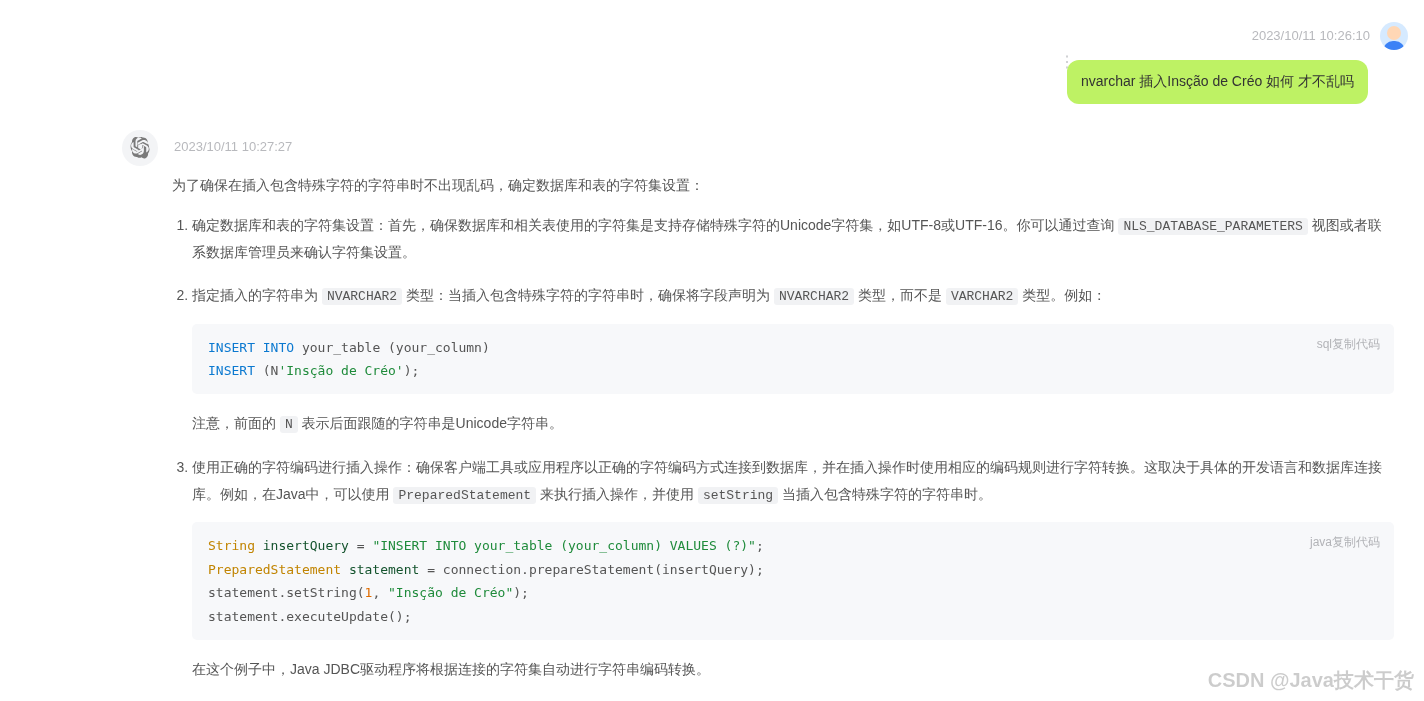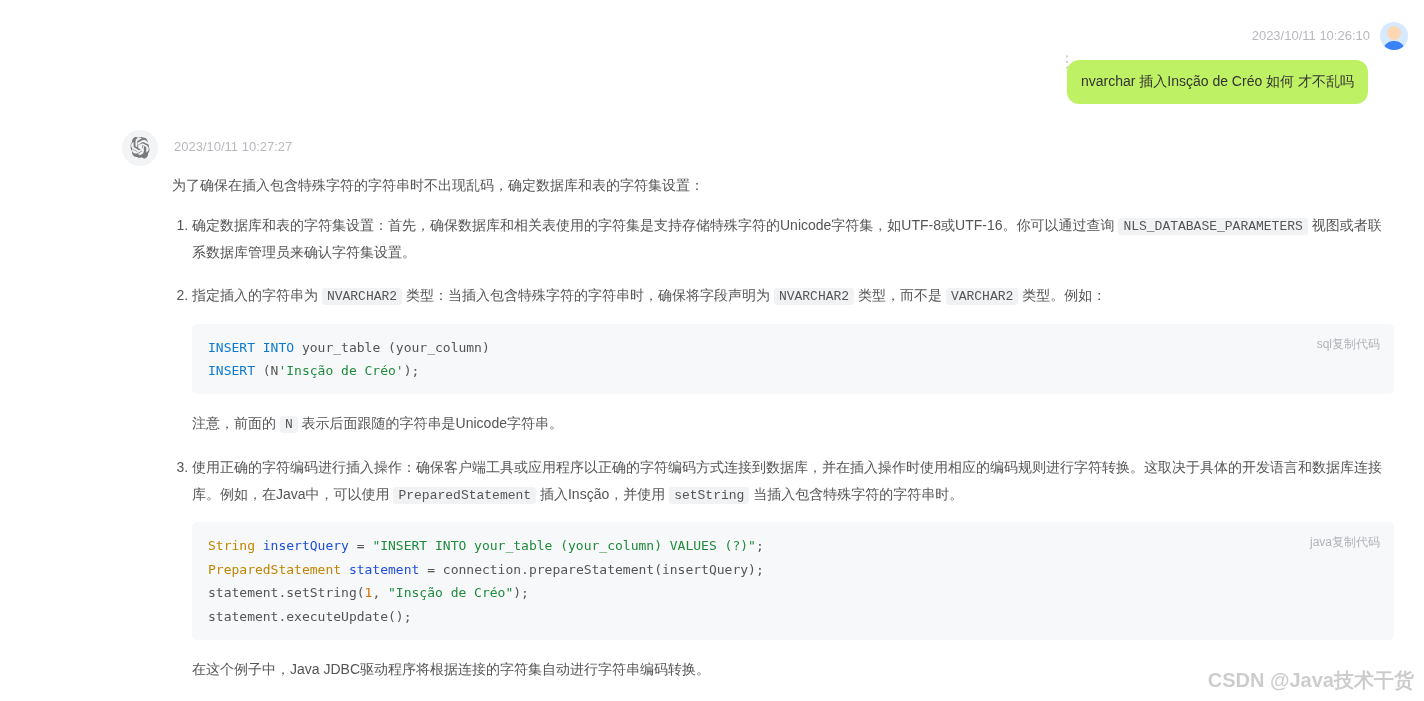"插入Insção，并使用" span { text: 插入Insção -> 来执行插入操作 }
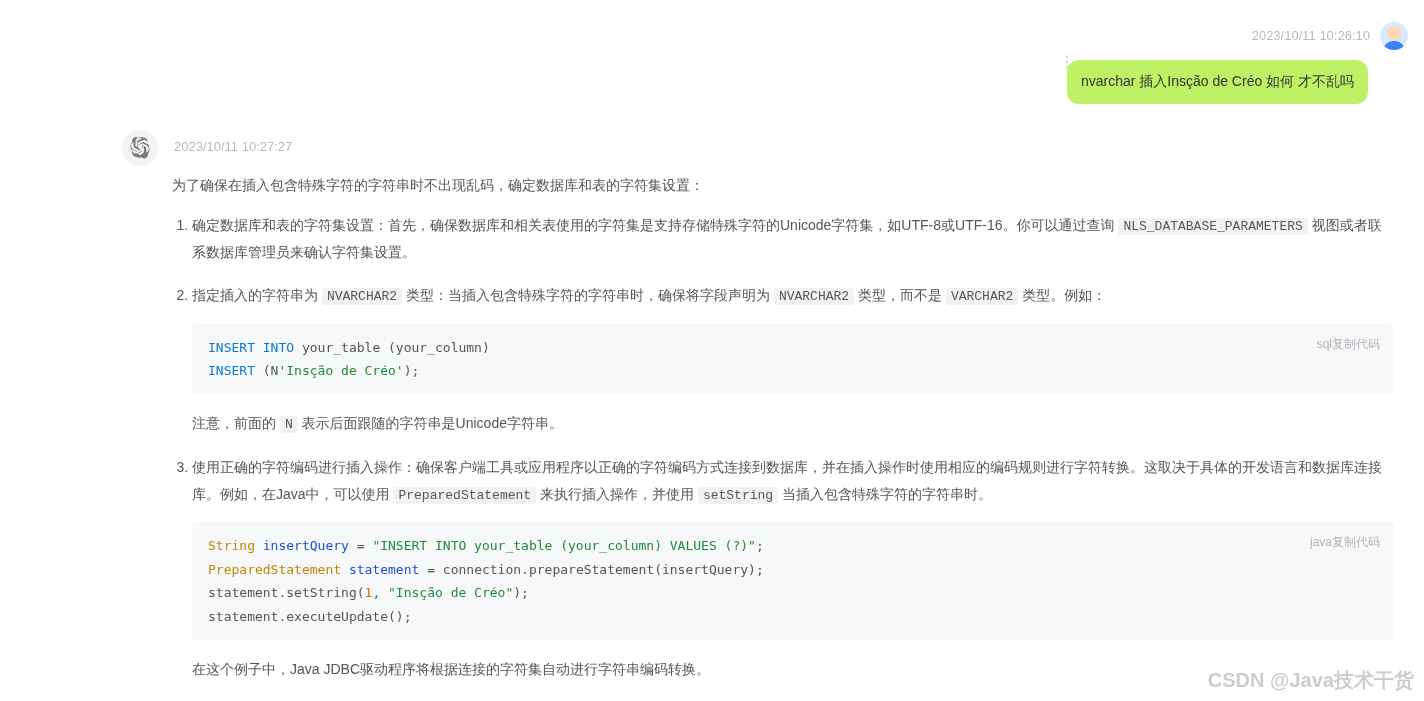"insertQuery" .fn { color: #1d4ed8 -> #14532d }
